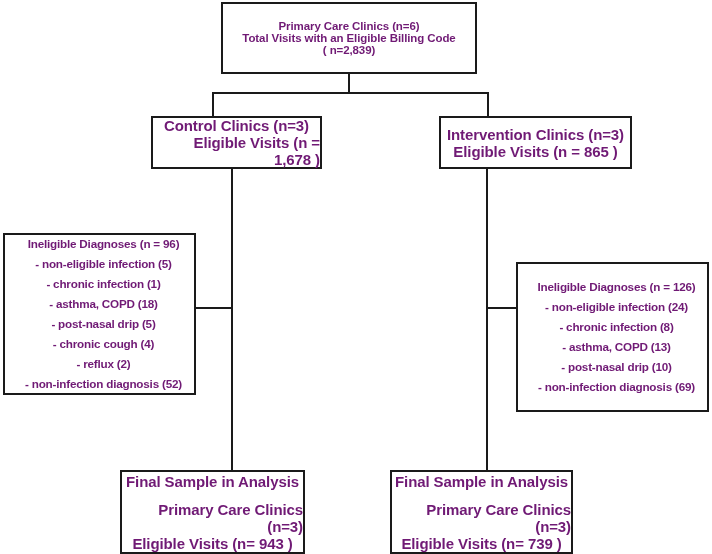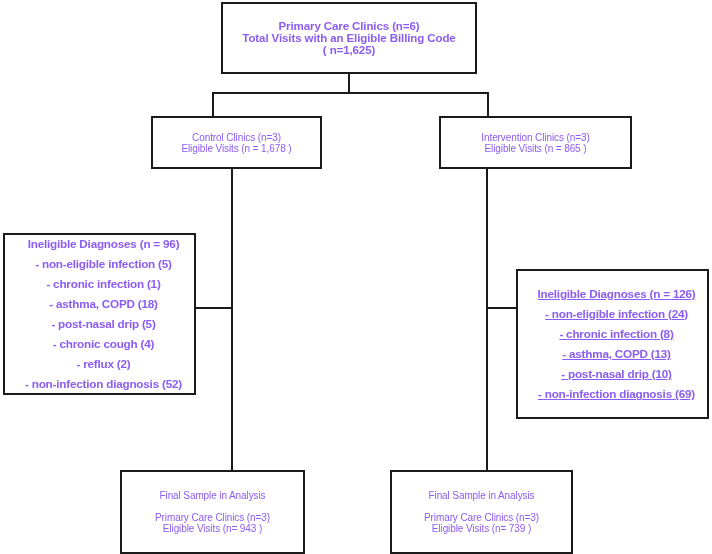"Primary Care Clinics (n=6)" #canvas { color: #8b5cf6 -> #701a75 }
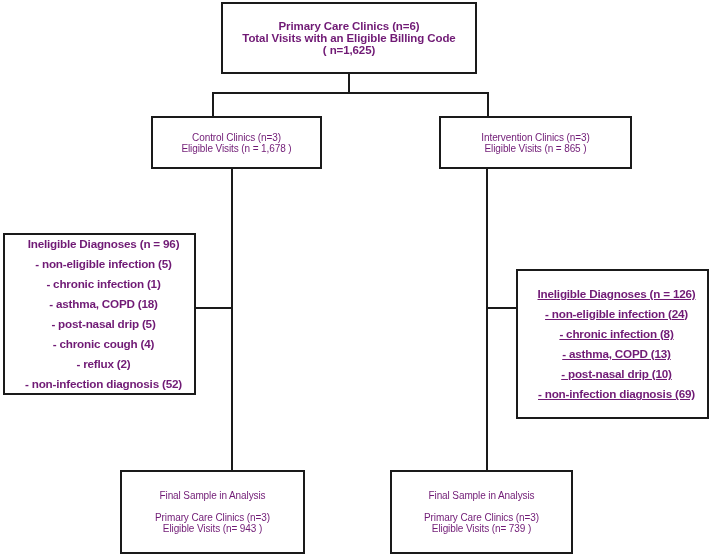"( n=1,625)" span.t-bold { text: 1,625 -> 2,839 }
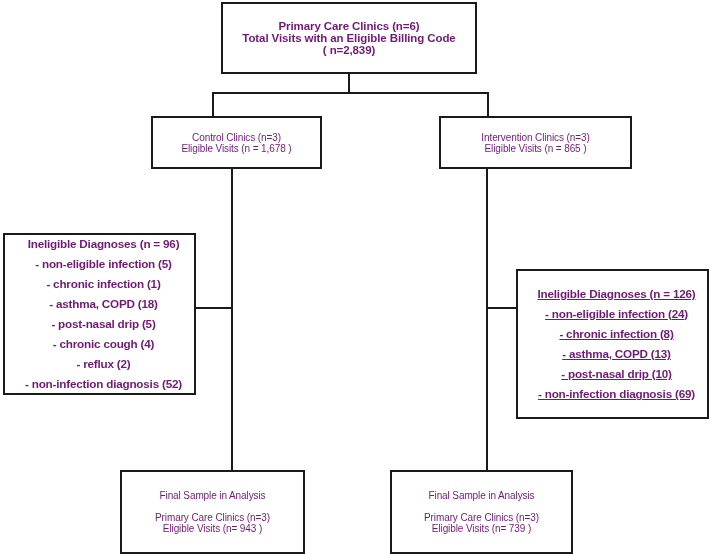"Control Clinics (n=3)" .t-reg { font-size: 10px -> 15px; font-weight: normal -> bold }
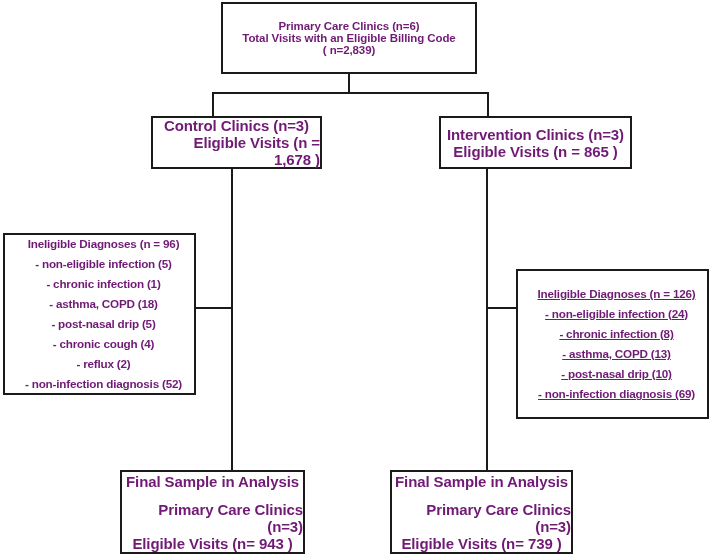"Ineligible Diagnoses (n = 126)" div.box { text-decoration: underline -> none; top: 269px -> 262px }
